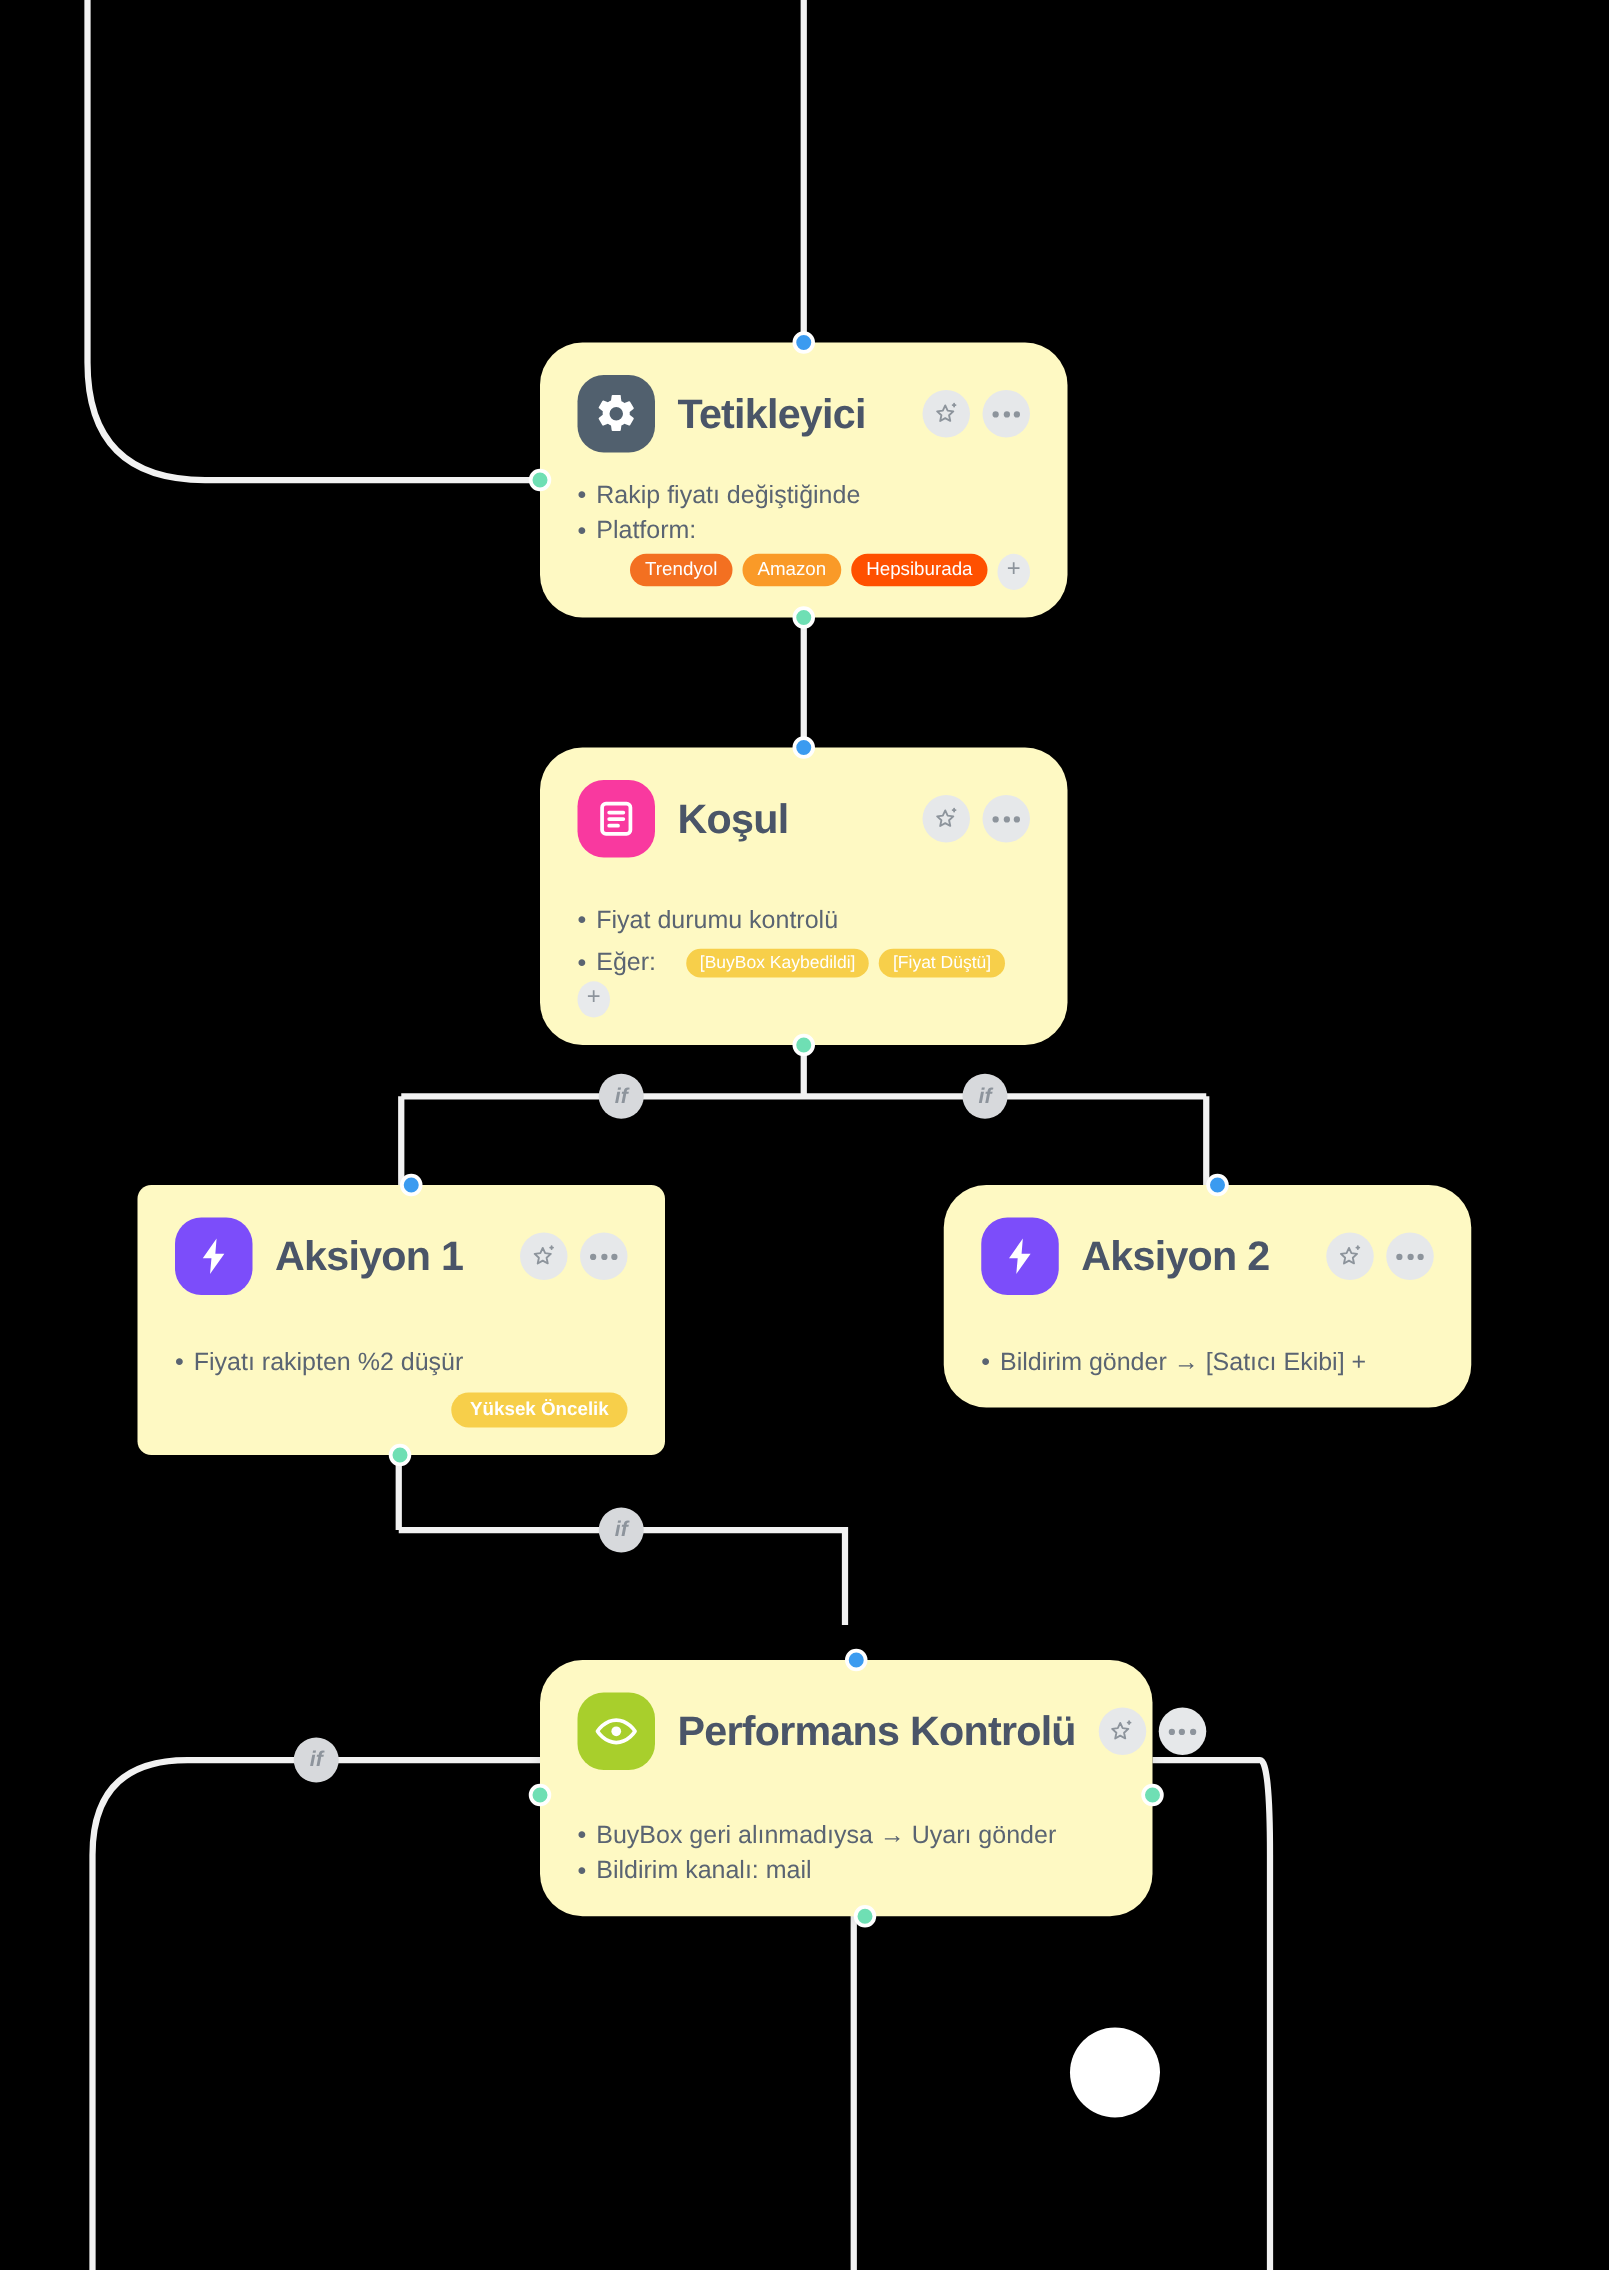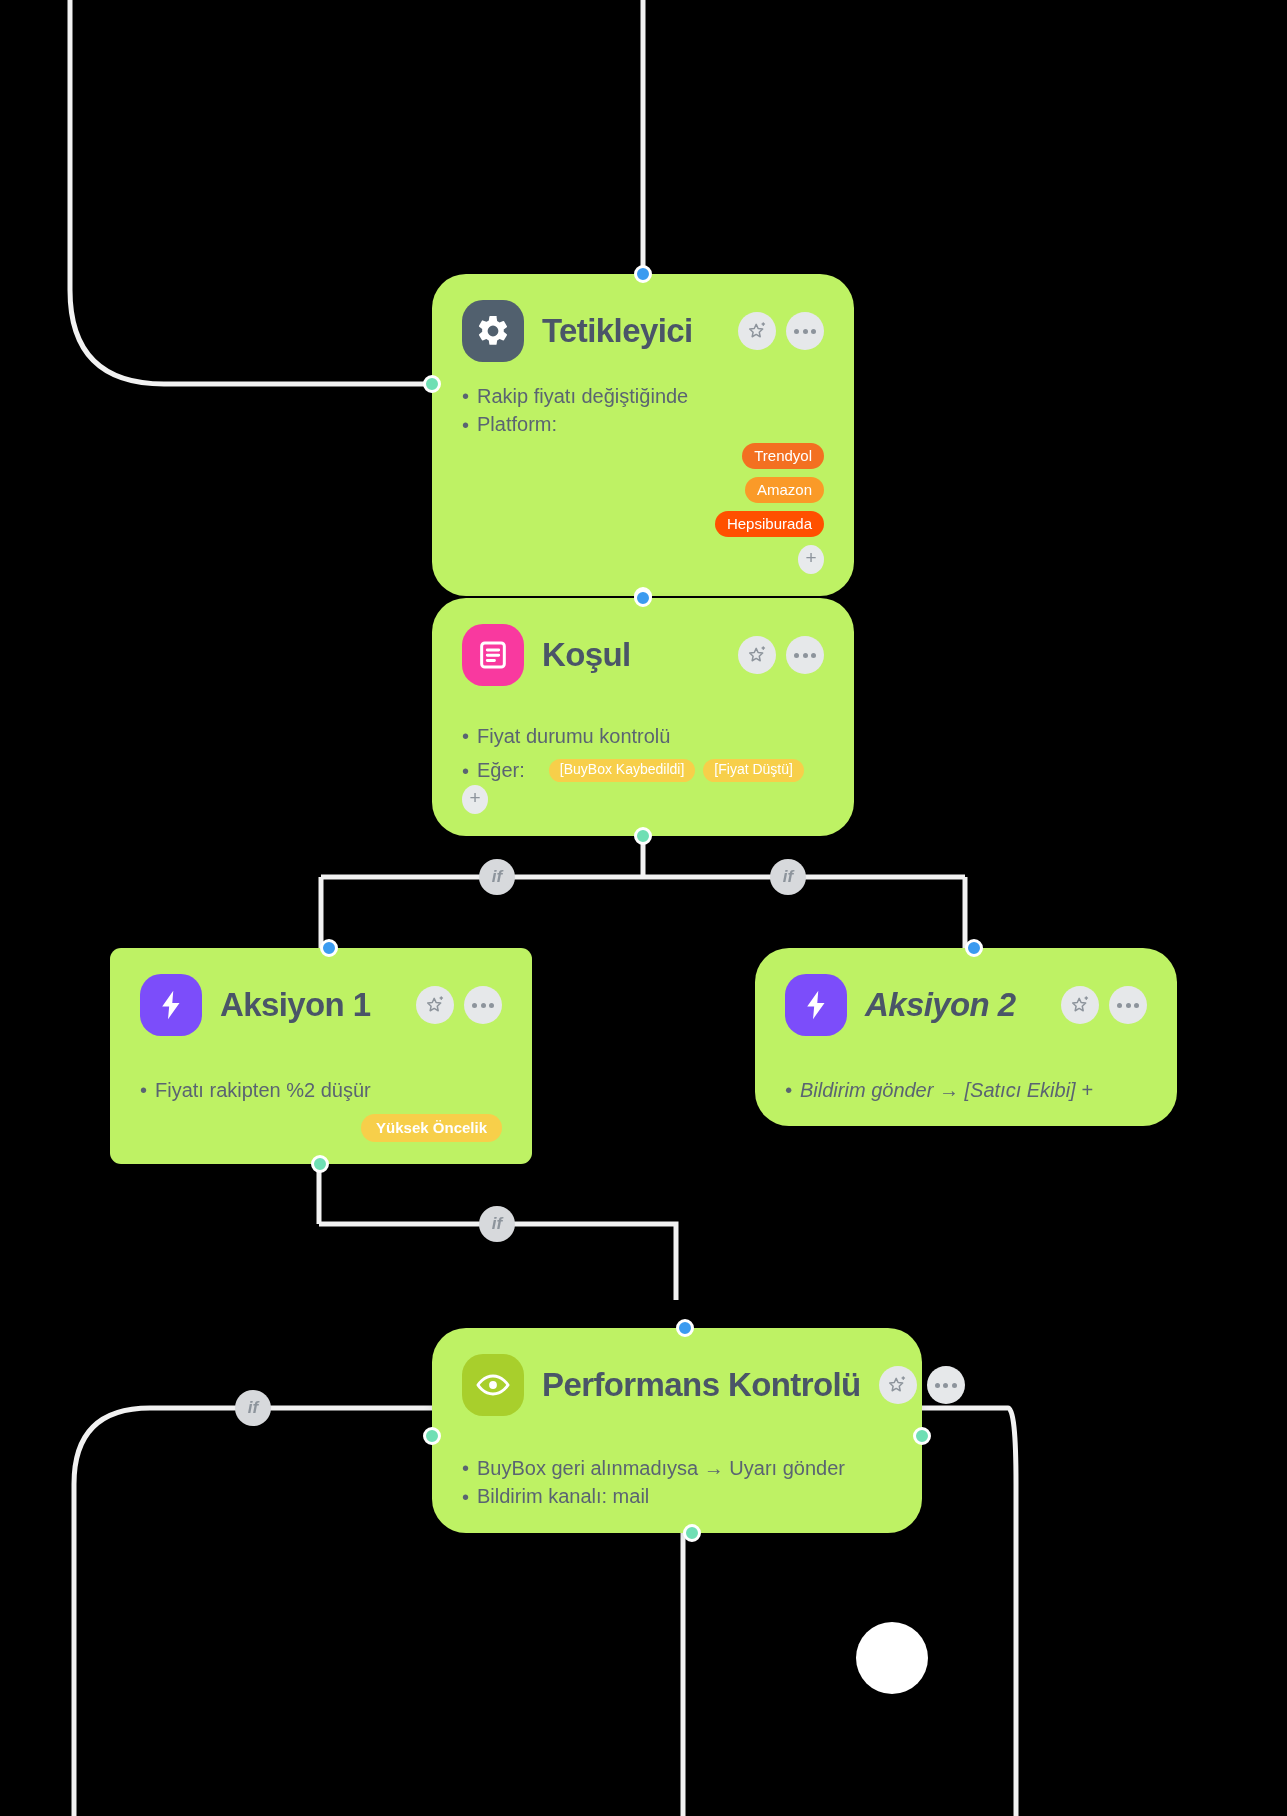"Tetikleyici" .node { background: #bef264 -> #fef9c3 }
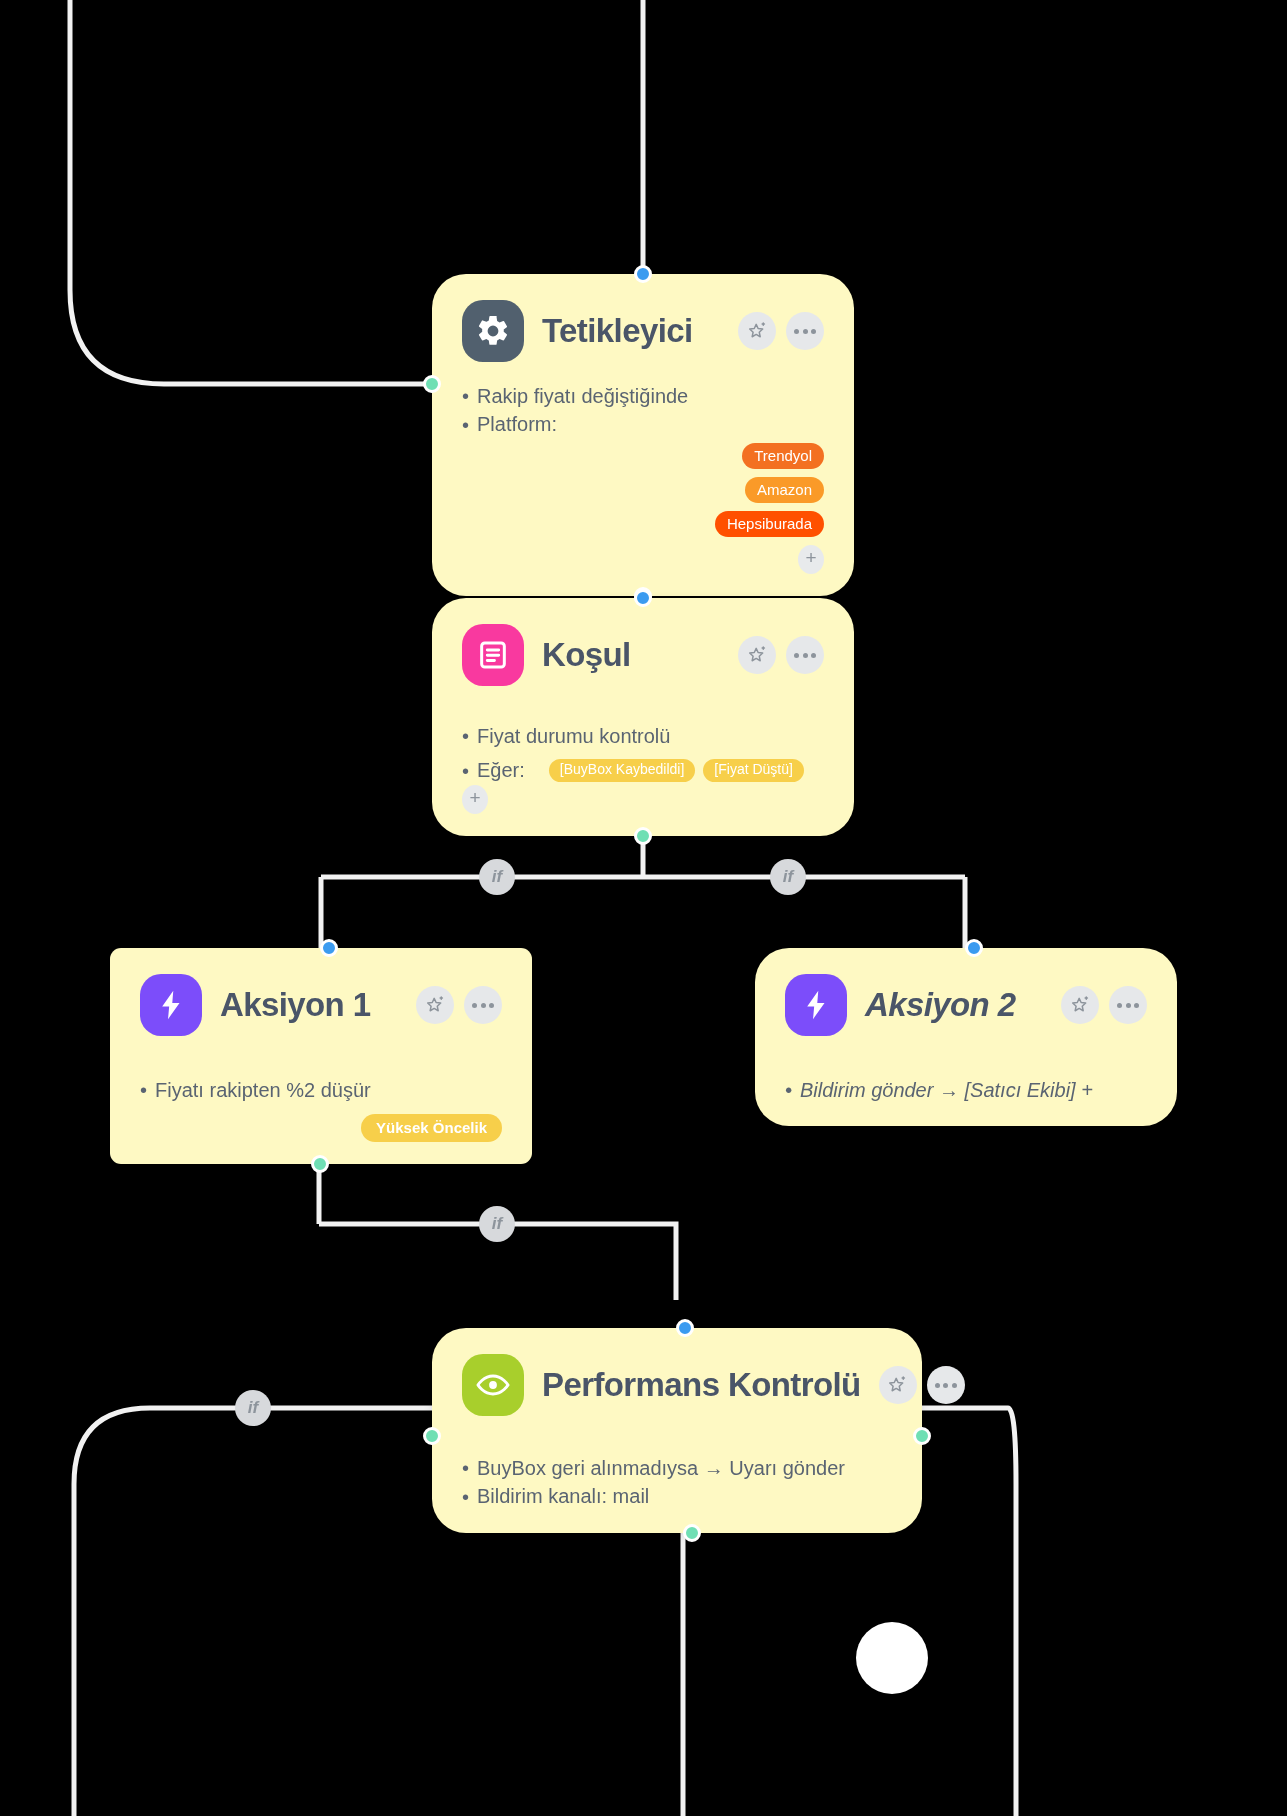"Trendyol" .tagrow { align-items: flex-end -> flex-start; flex-direction: column -> none }
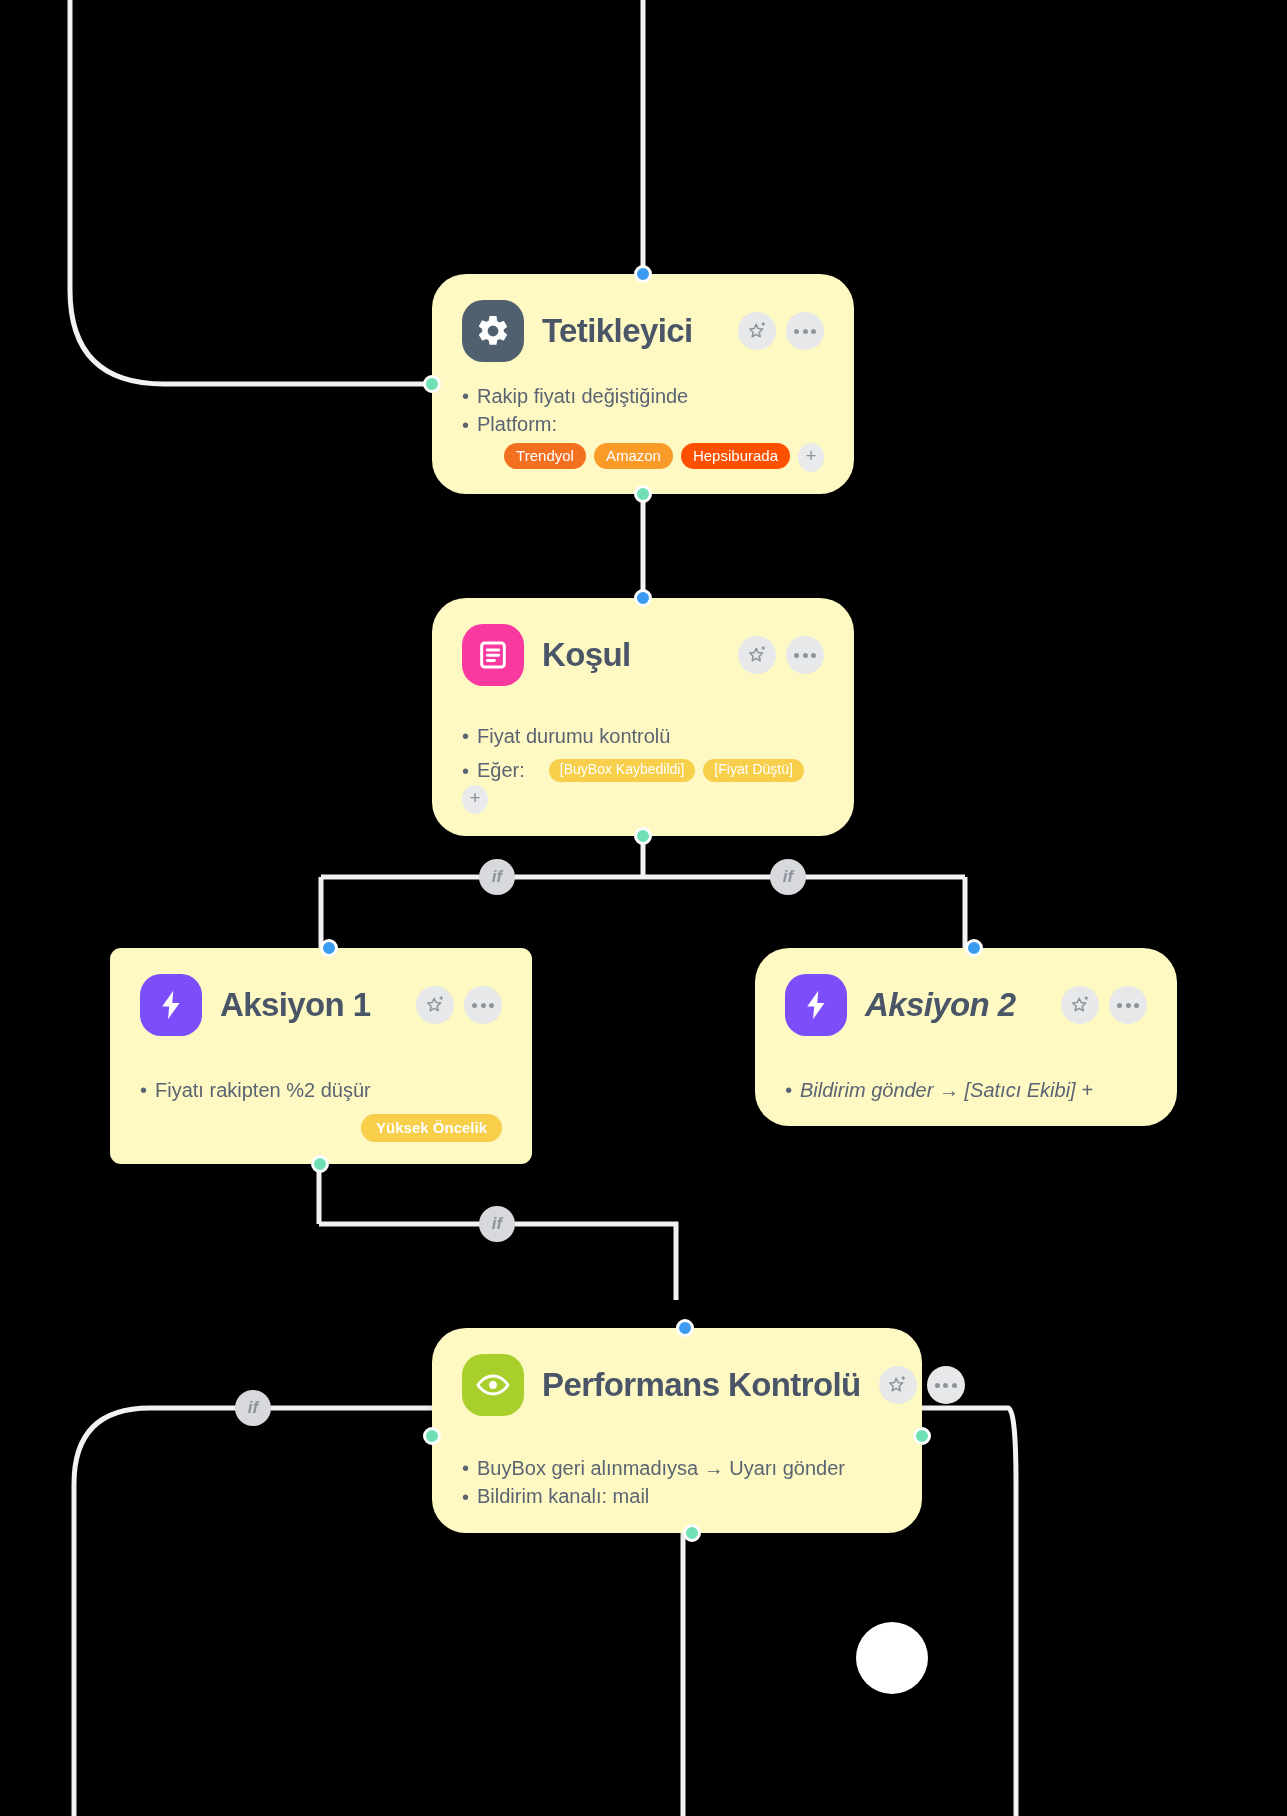"Aksiyon 2" div.node { font-style: italic -> none }
